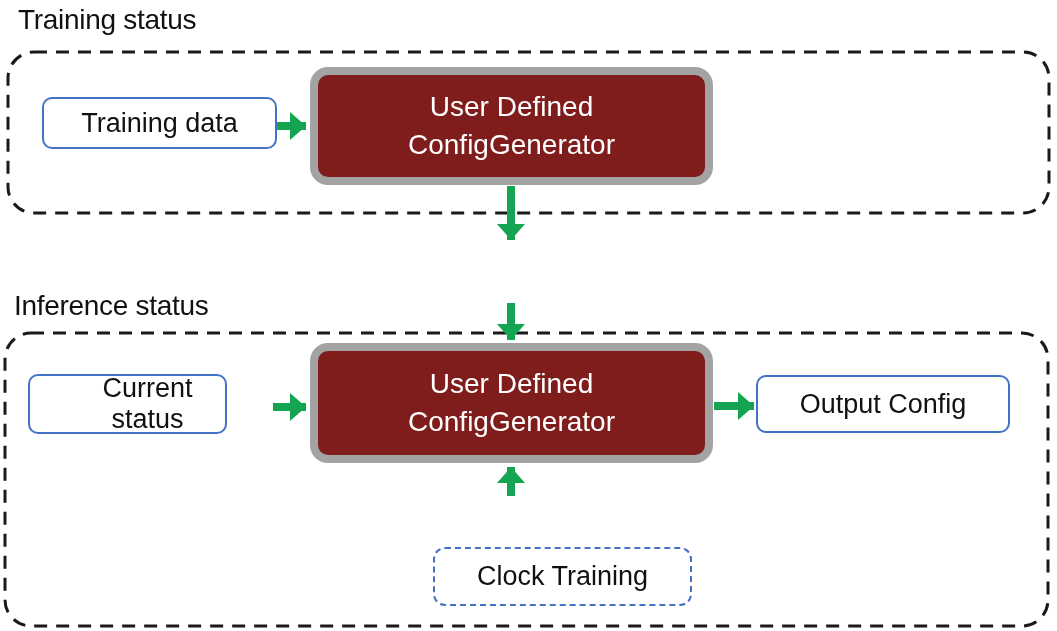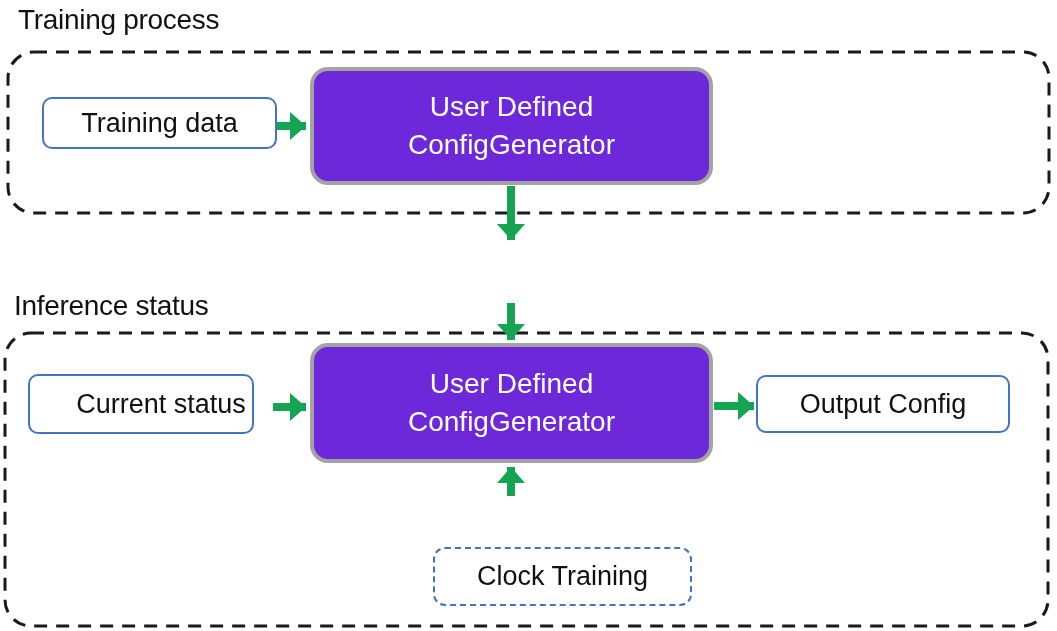"Training process" div.section-label { text: process -> status }
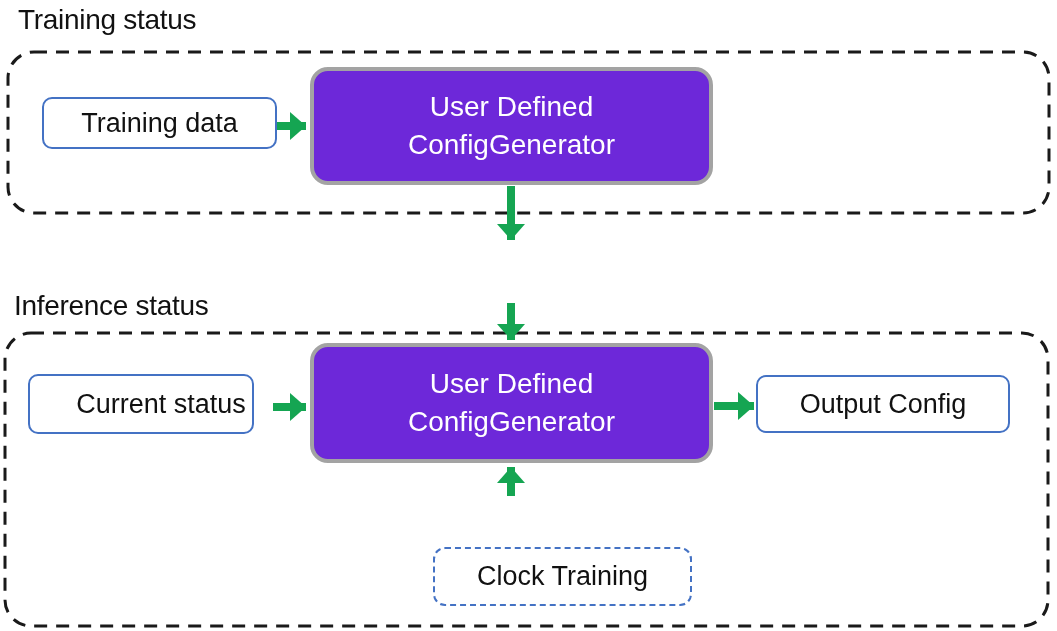"User Defined" .blue-box { background: #6d28d9 -> #7f1d1d; border: 4px solid #a3a3a3 -> 8px solid #a3a3a3 }
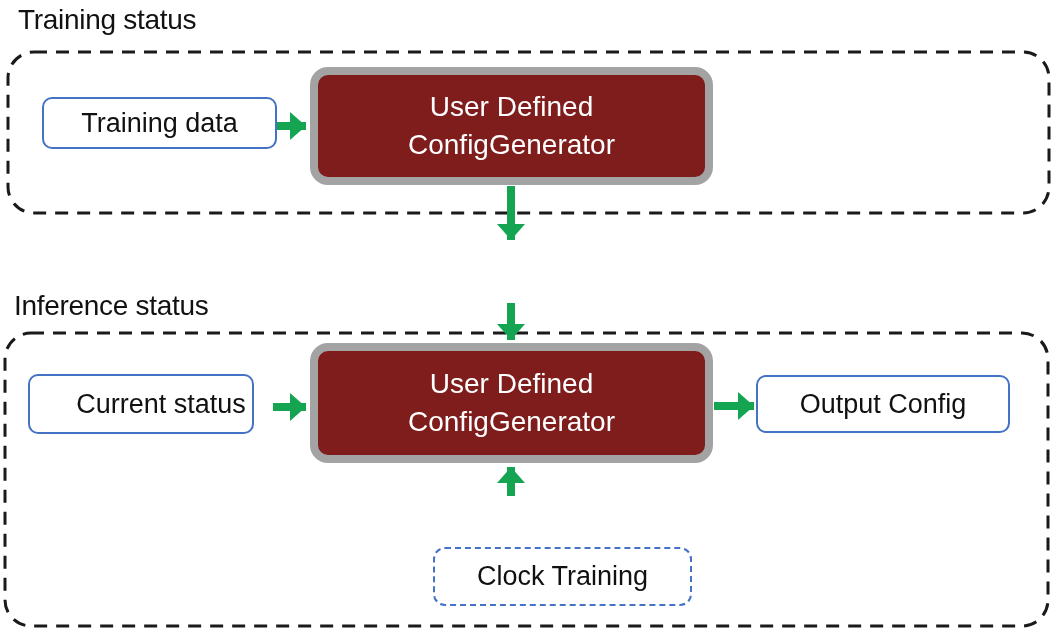"Current status" div.node { width: 226px -> 199px }
